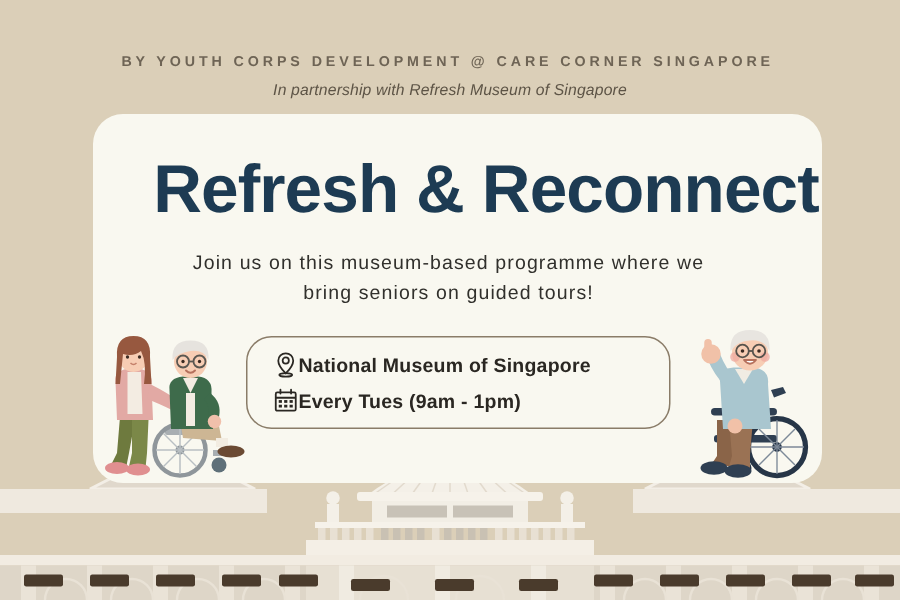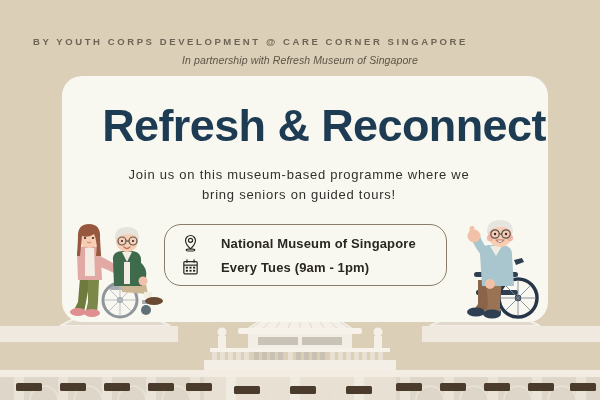"BY YOUTH CORPS DEVELOPMENT @" .credit-line { padding-left: none -> 15px; text-align: center -> right }
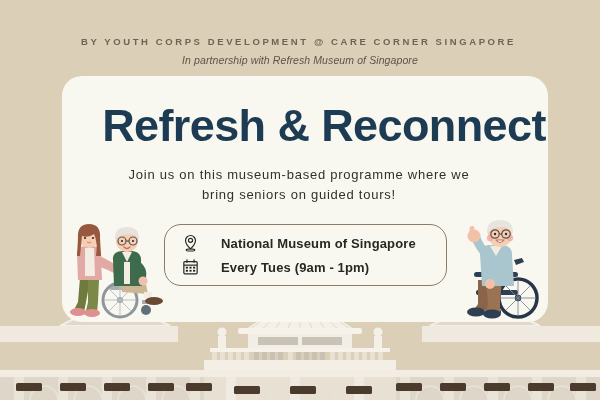"National Museum of Singapore" .info-row { gap: 22px -> 0 }
